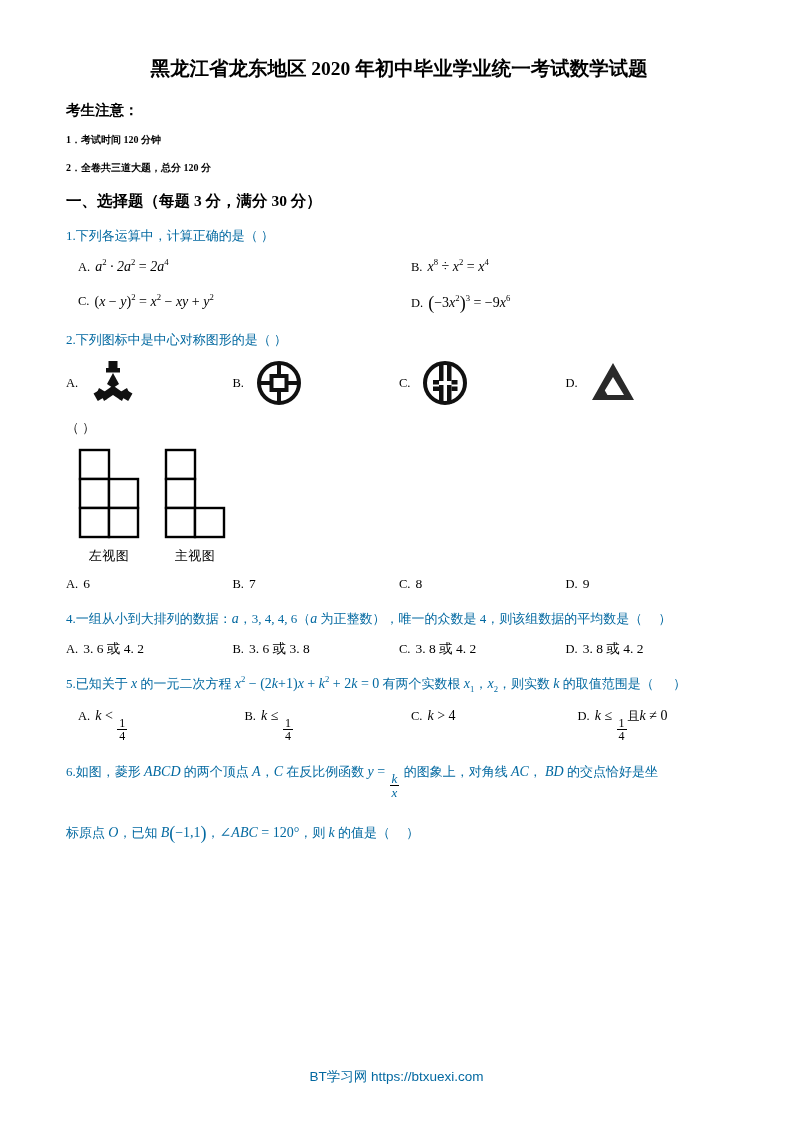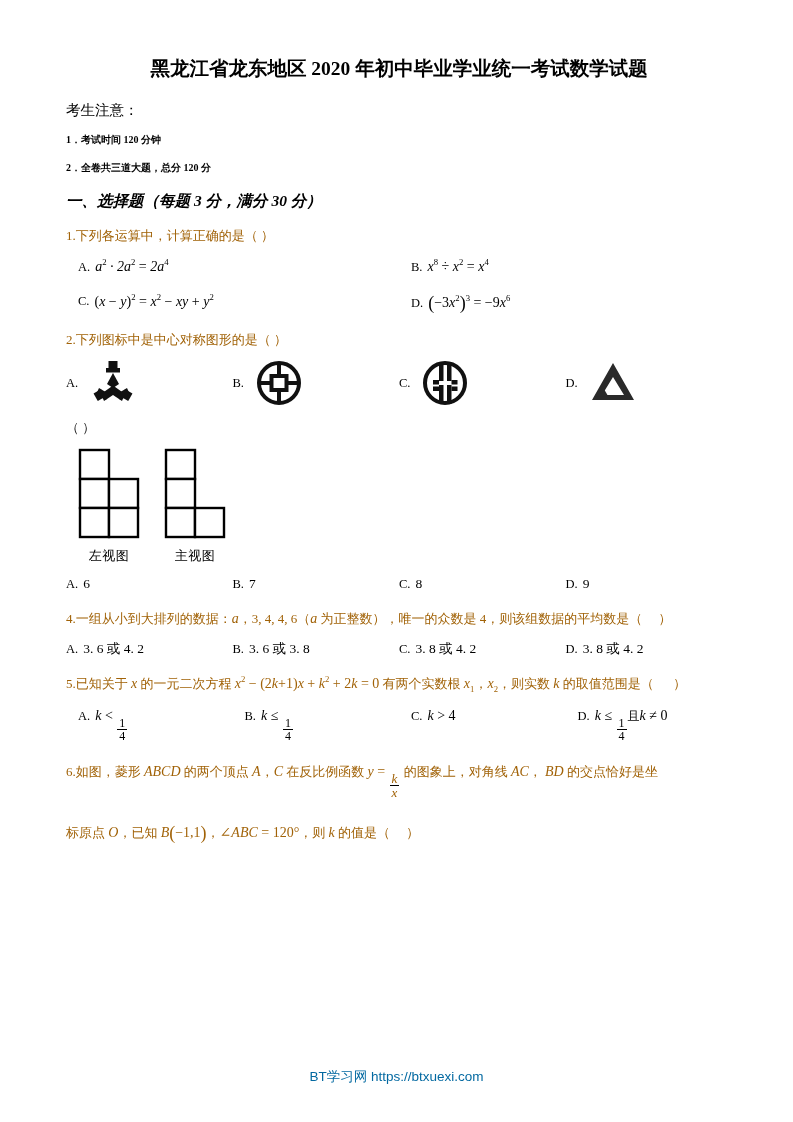"考生注意：" .notice-head { font-weight: normal -> bold }
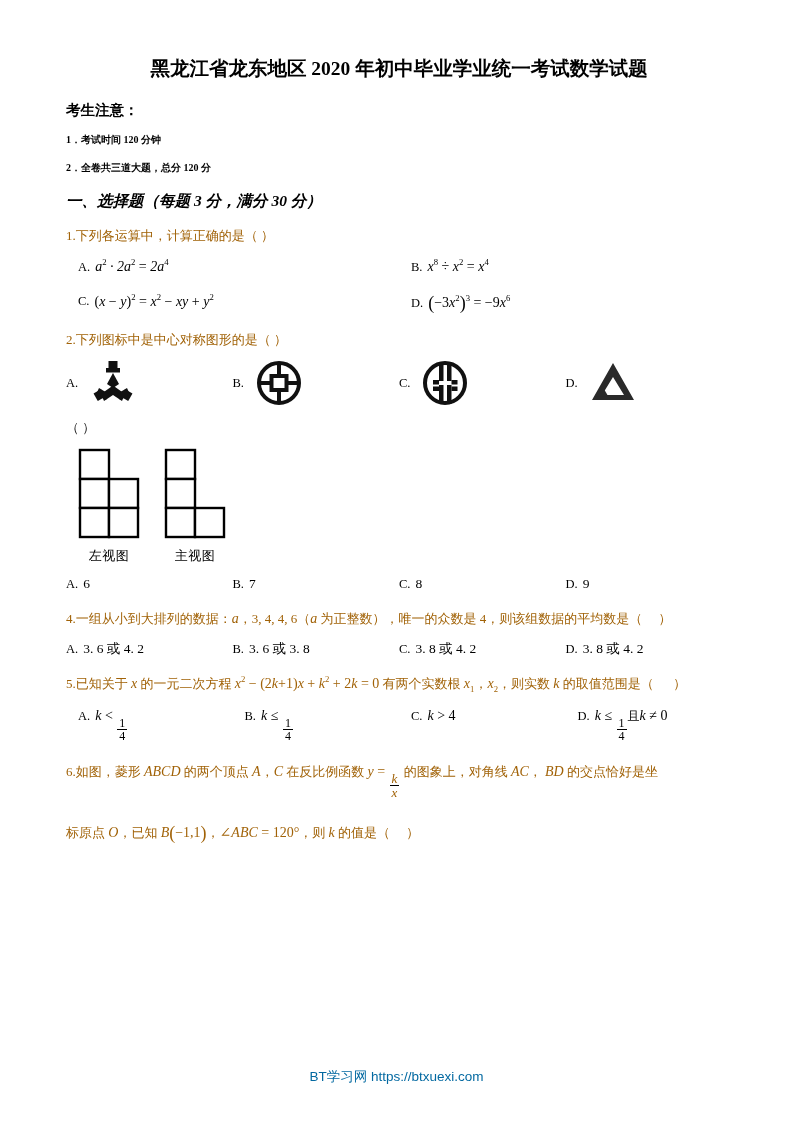"一、选择题（每题 3 分，满分 30 分）" .section-head { font-style: italic -> none }
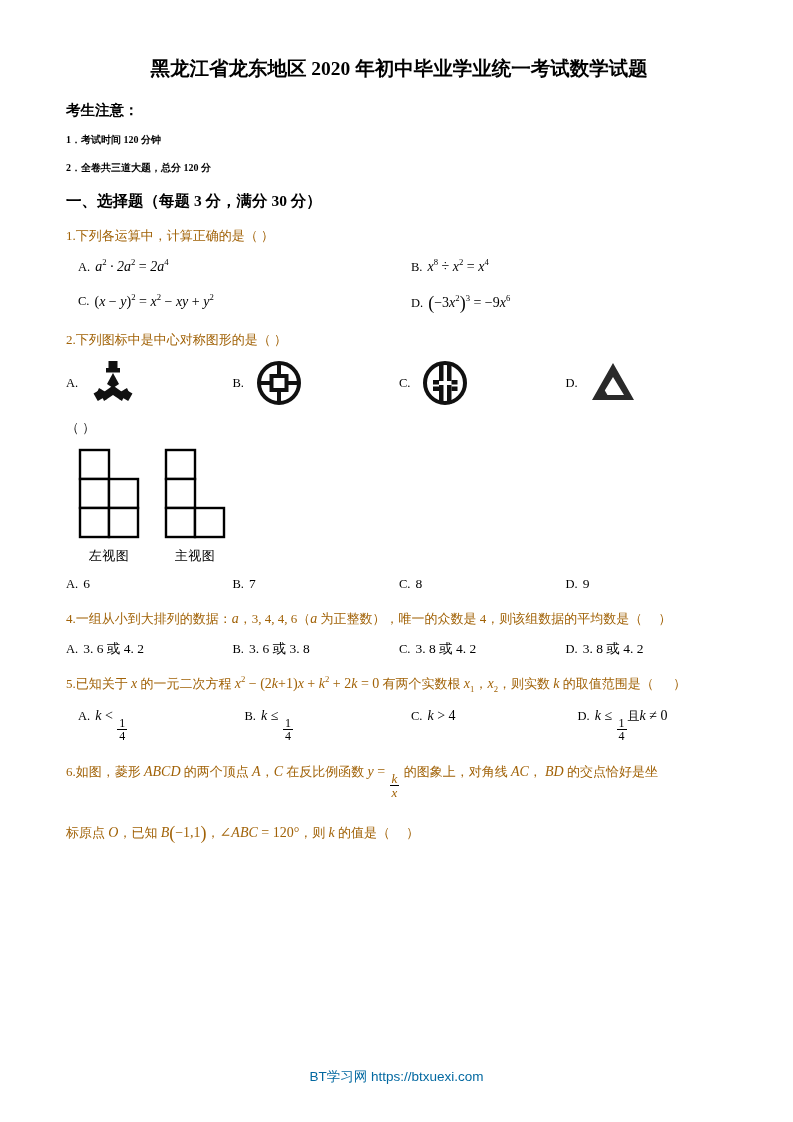"1.下列各运算中，计算正确的是（ ）" .q-stem { color: #a16207 -> #0369a1 }
